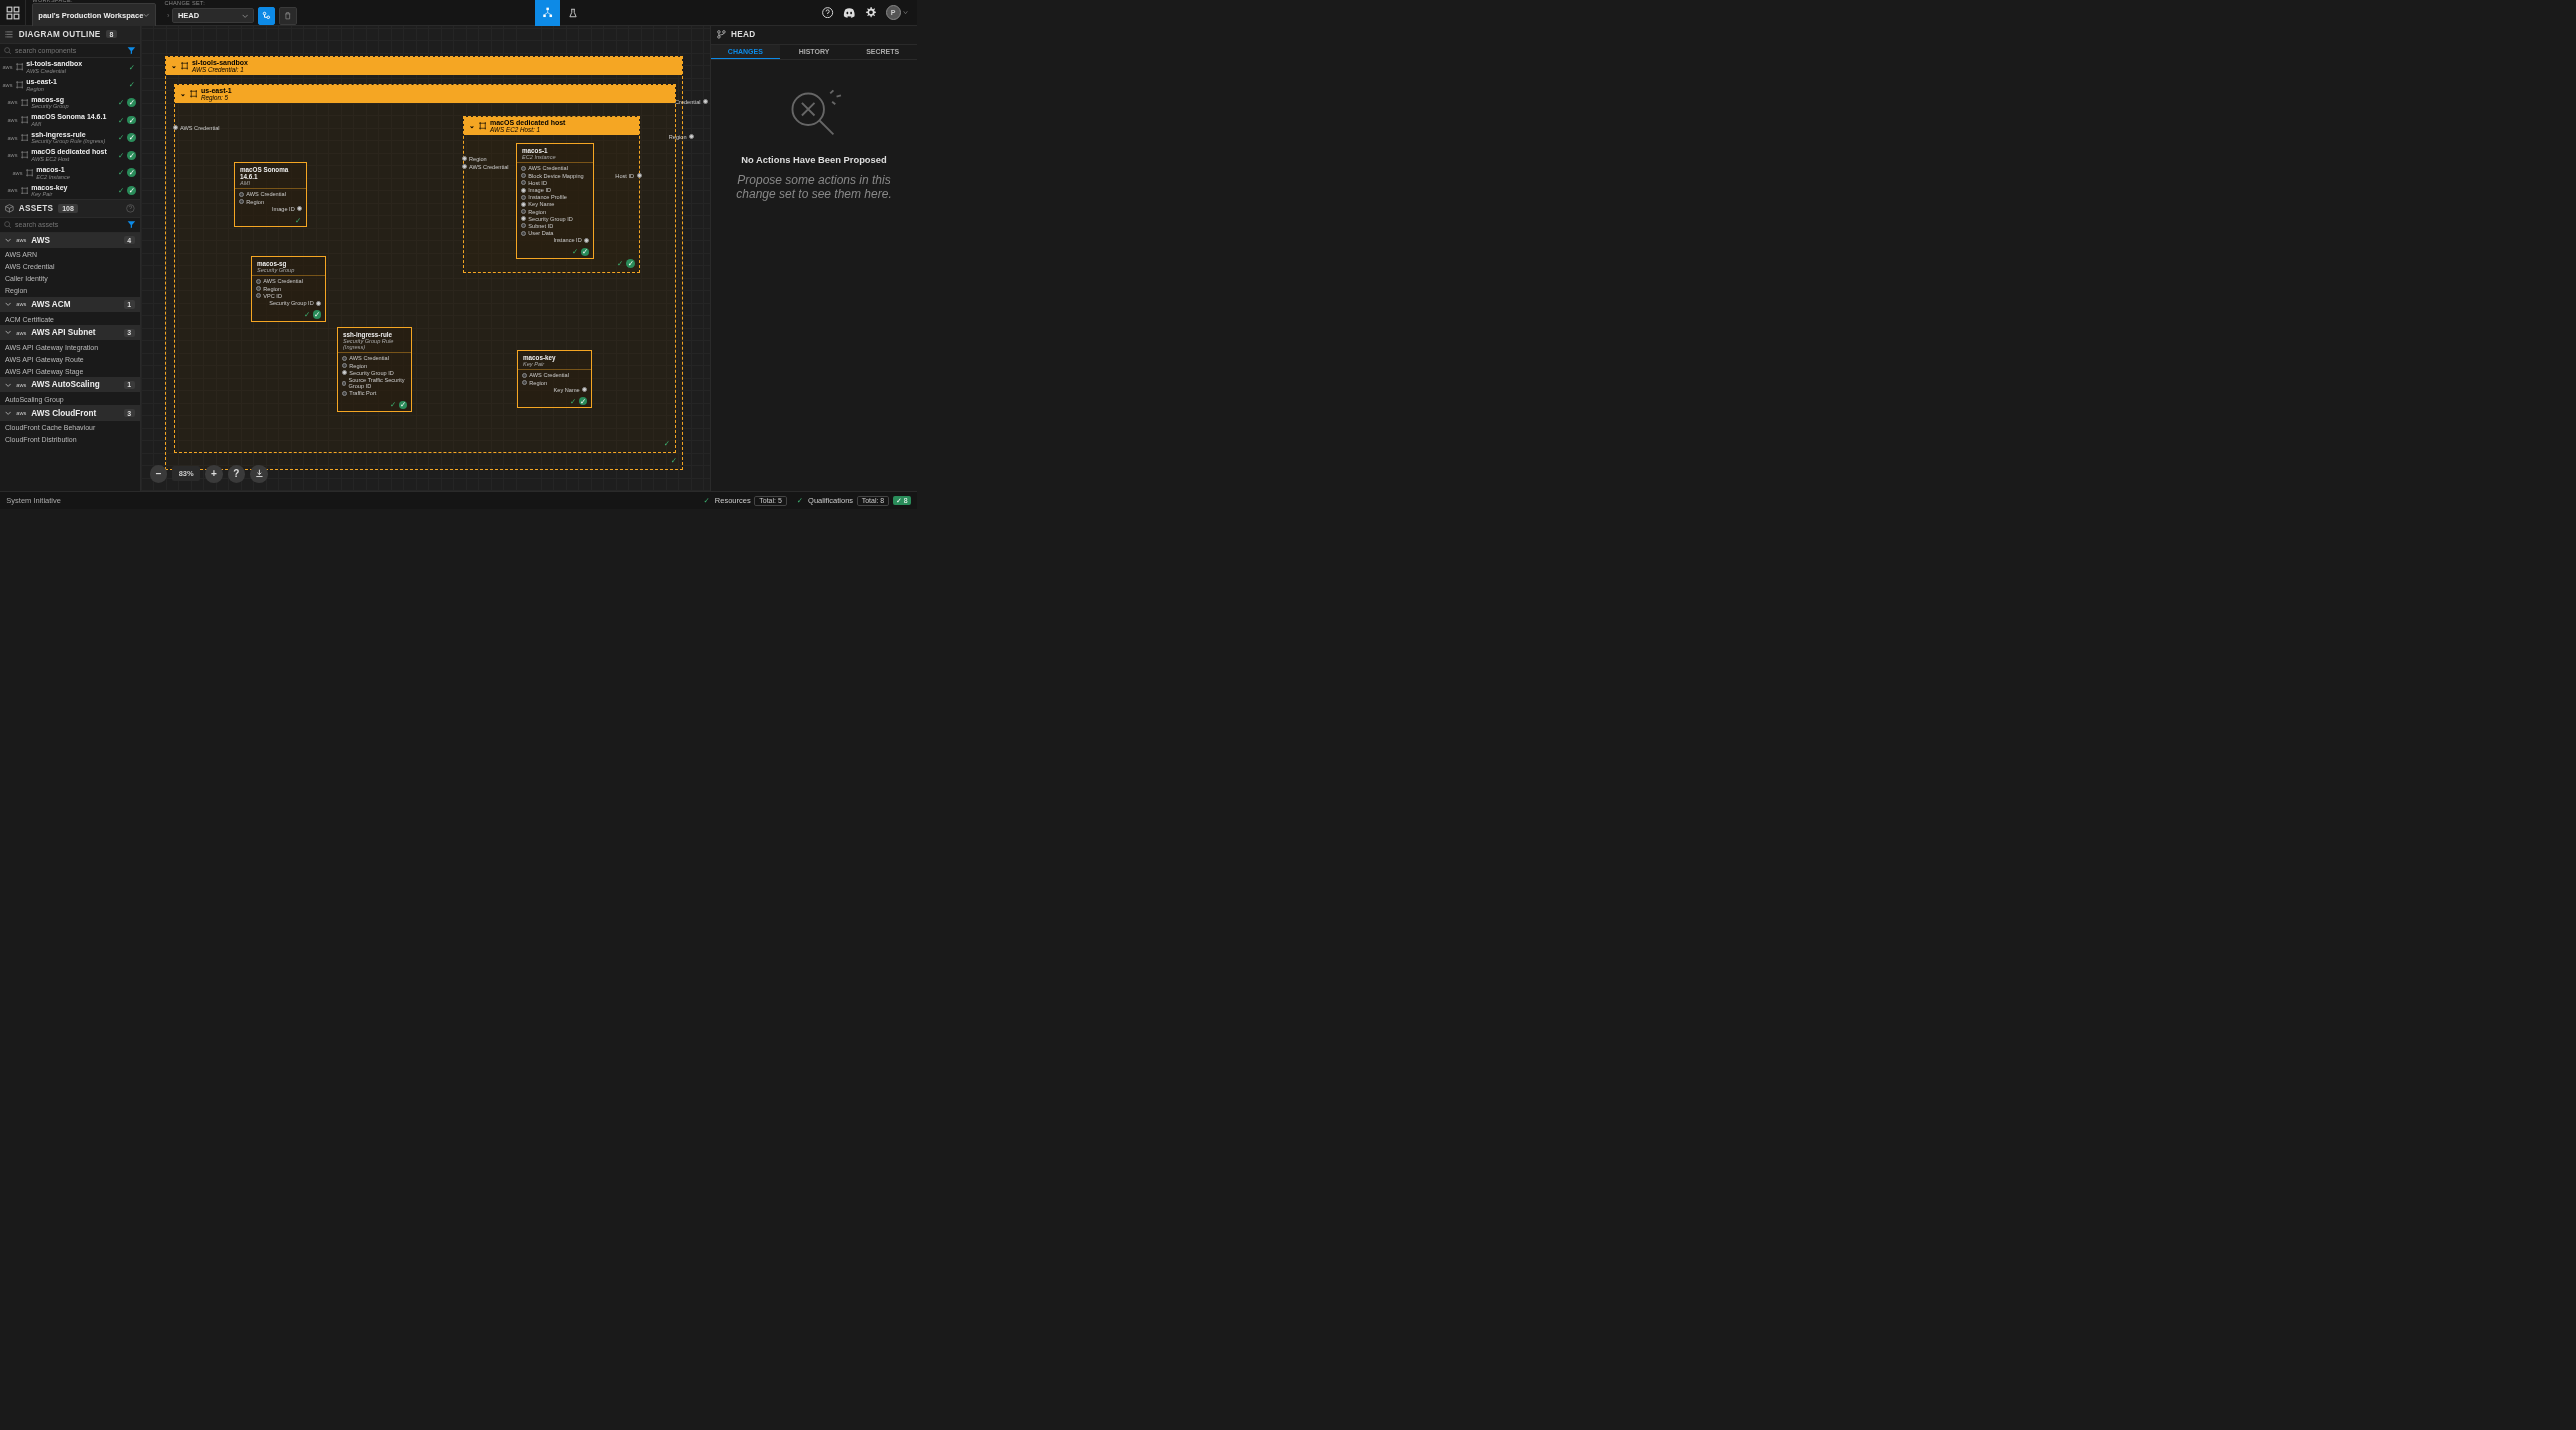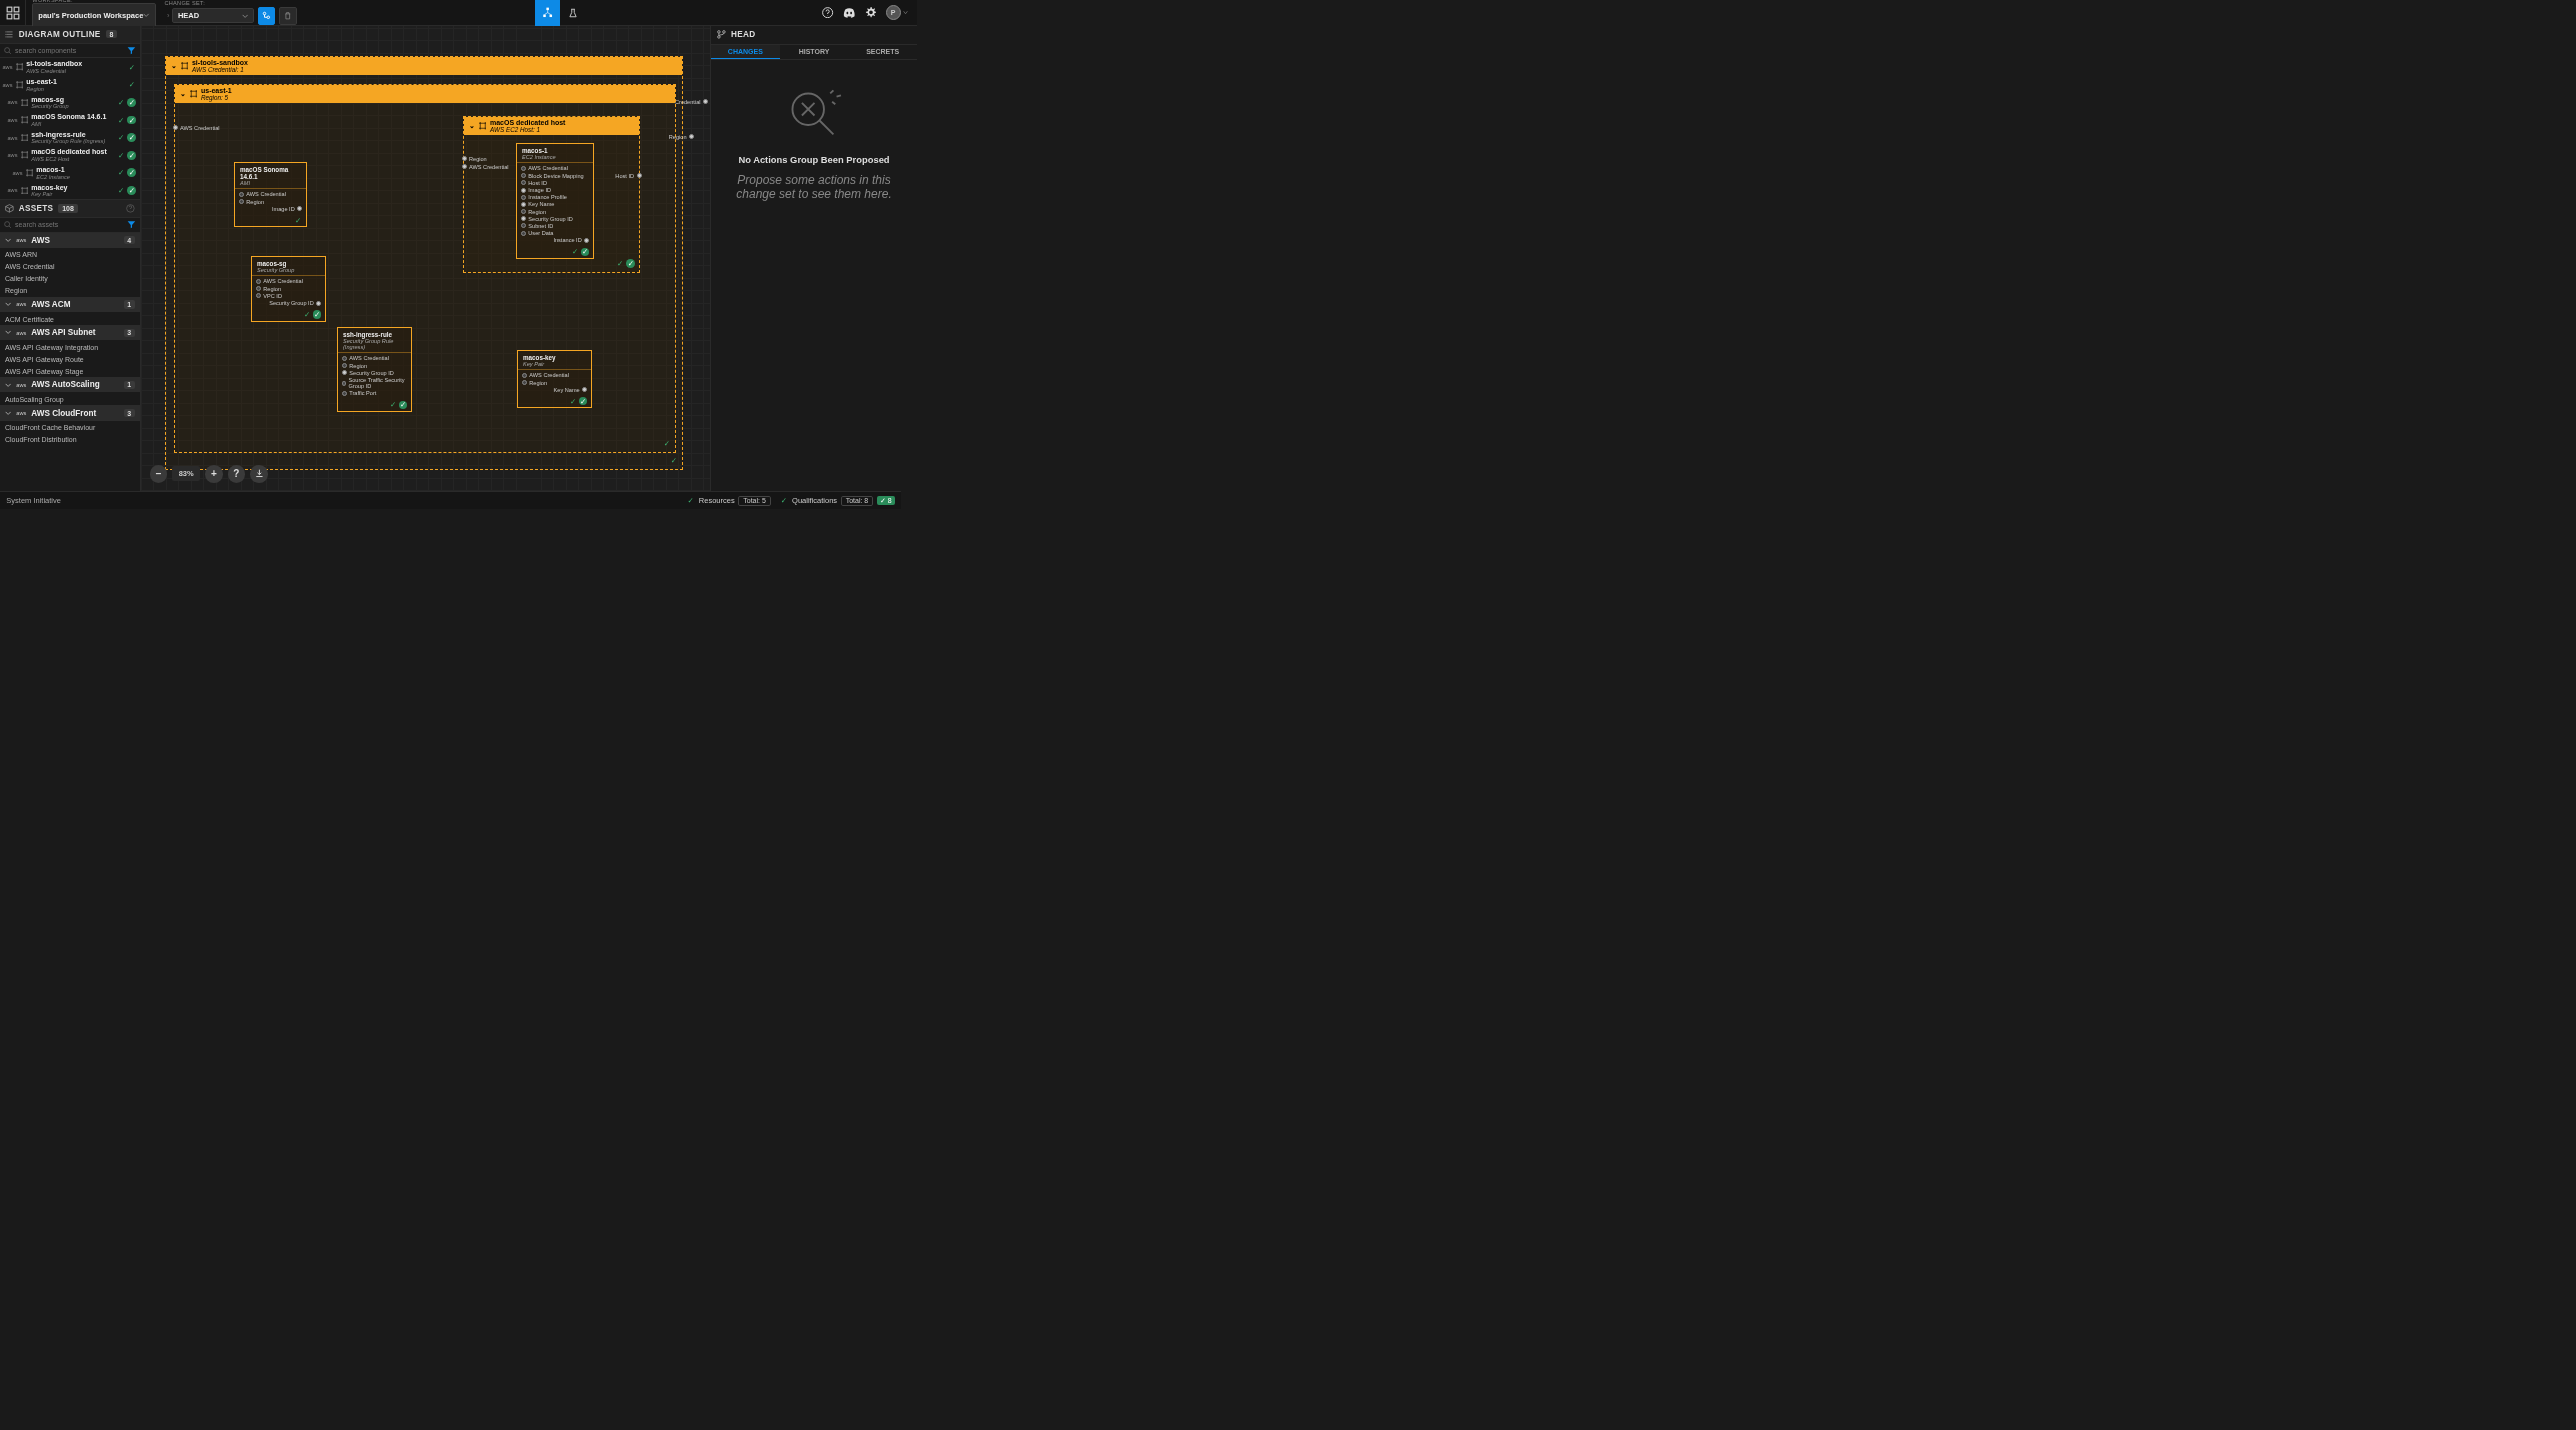"No Actions Group Been Proposed" div.rp-empty-title { text: Group -> Have }
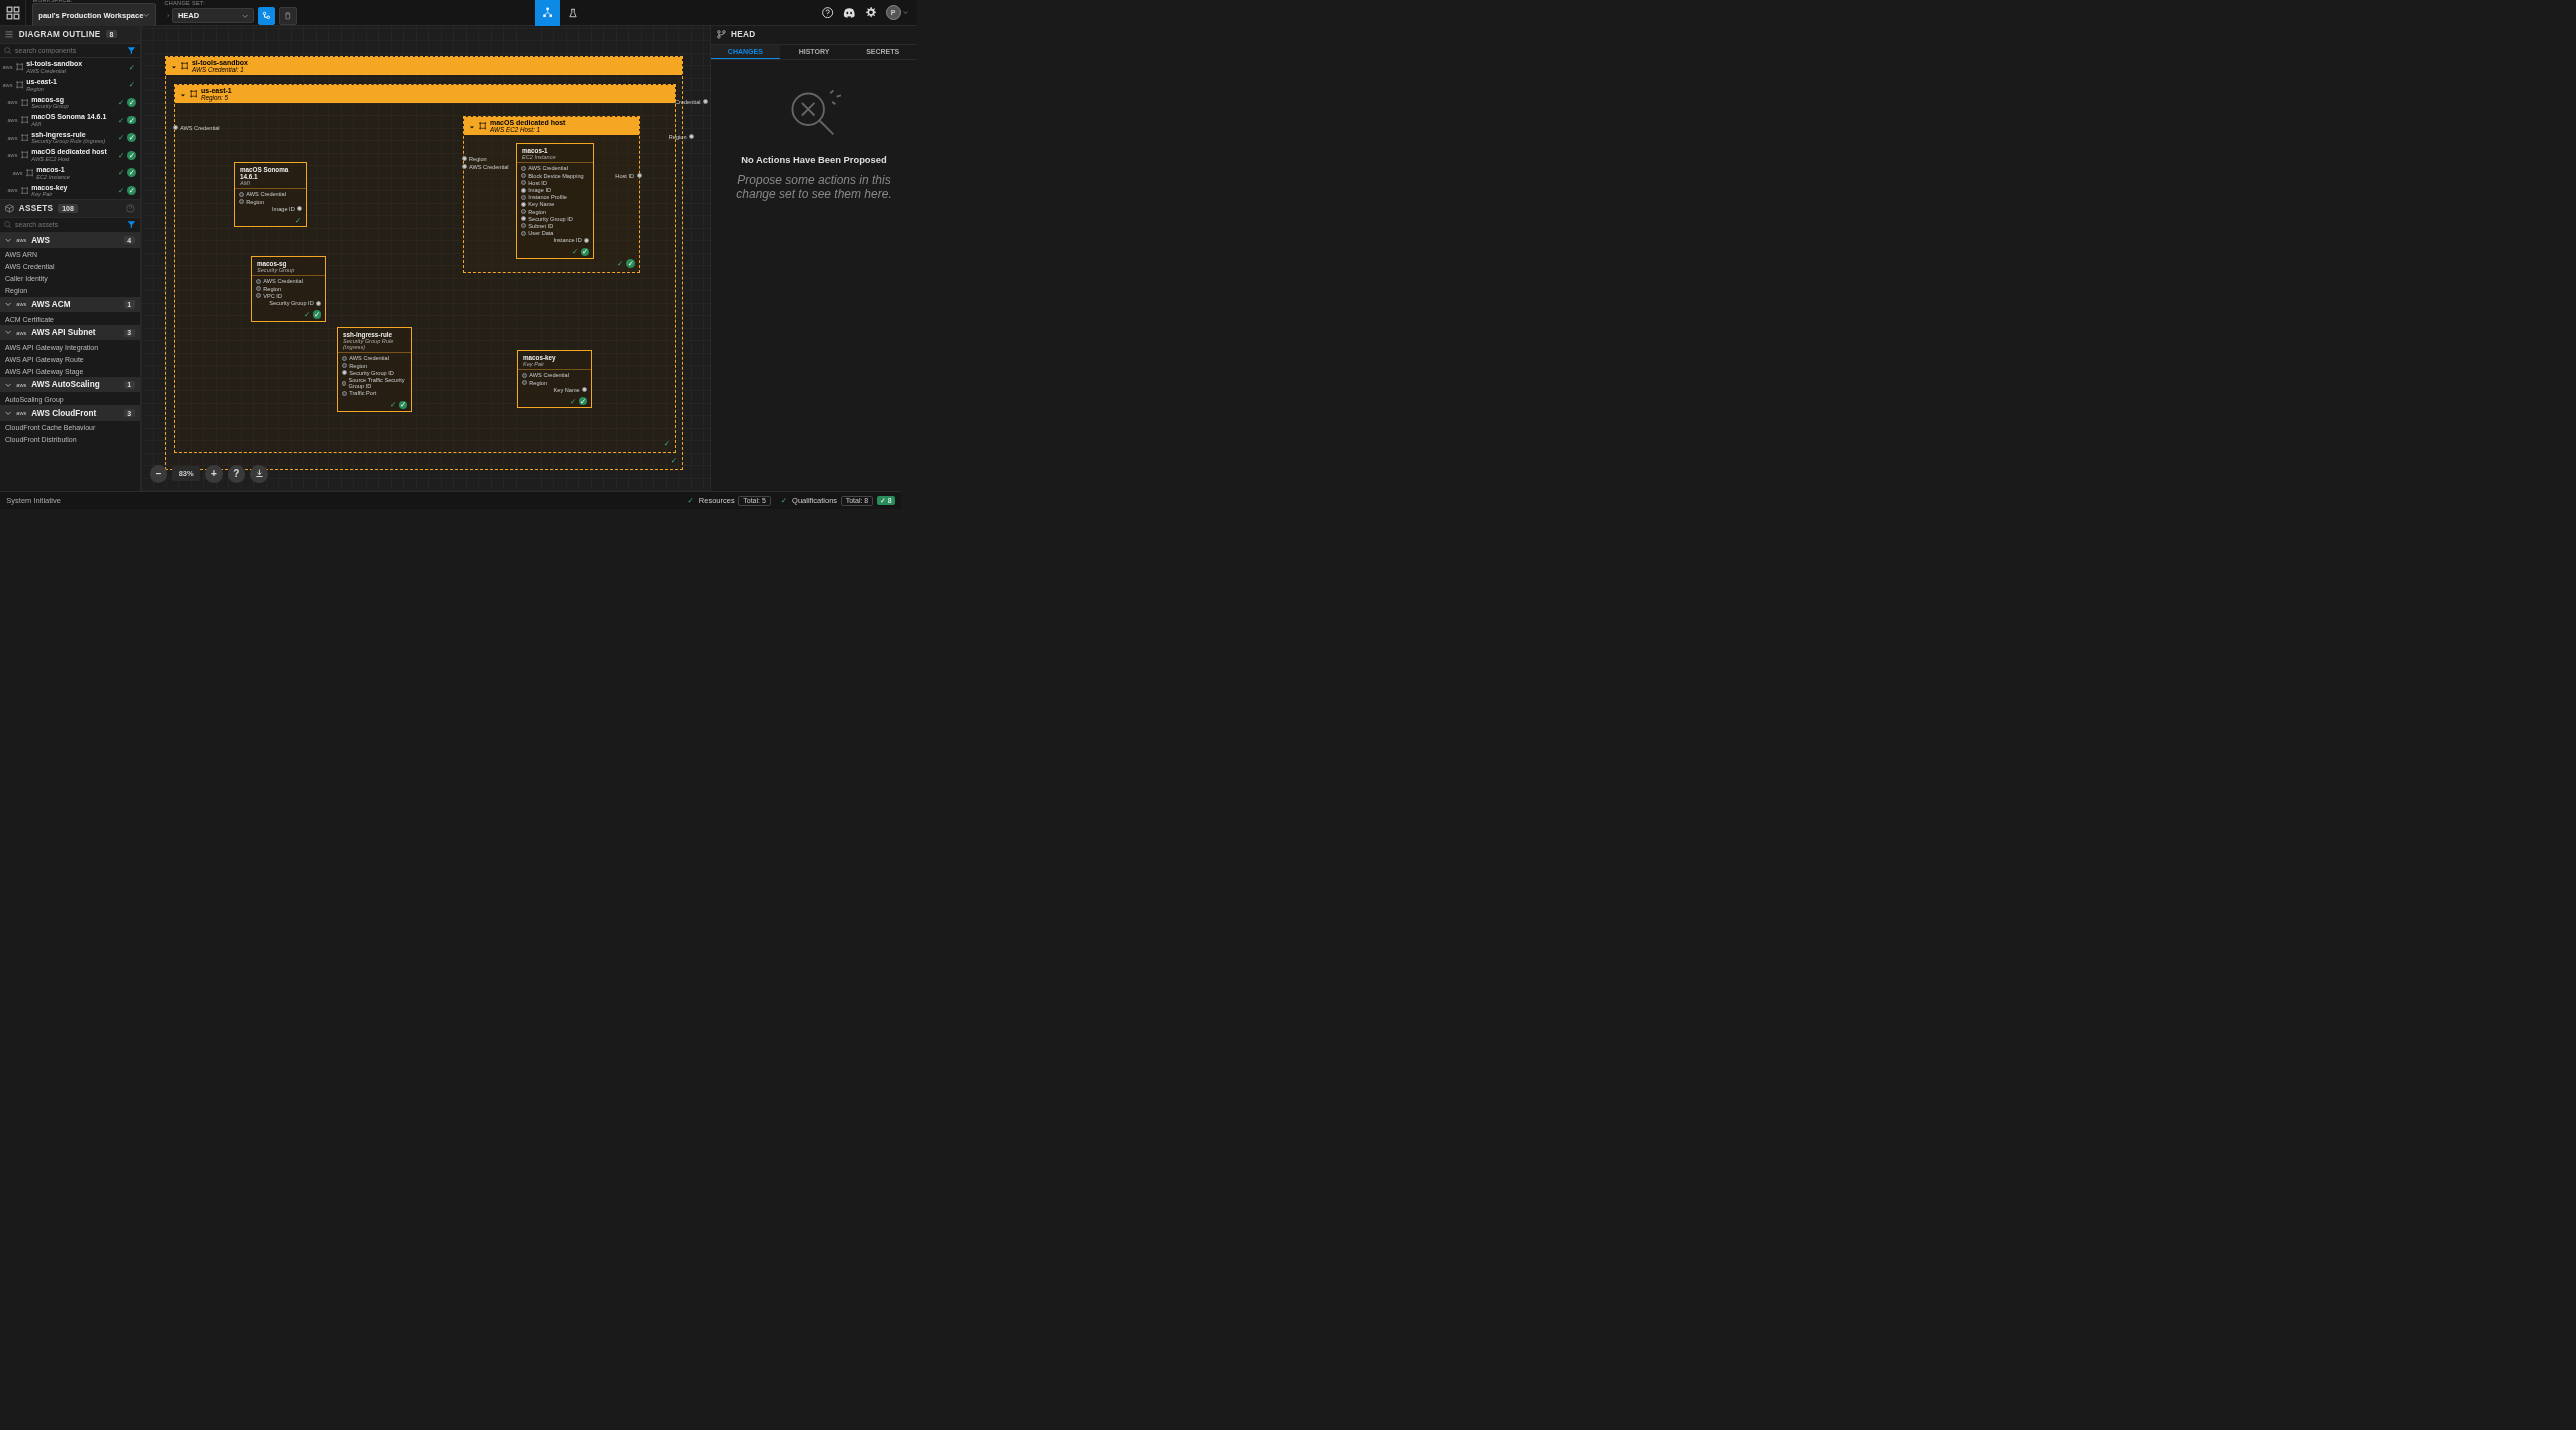"System Initiative" .bottombar { right: 16px -> 0 }
